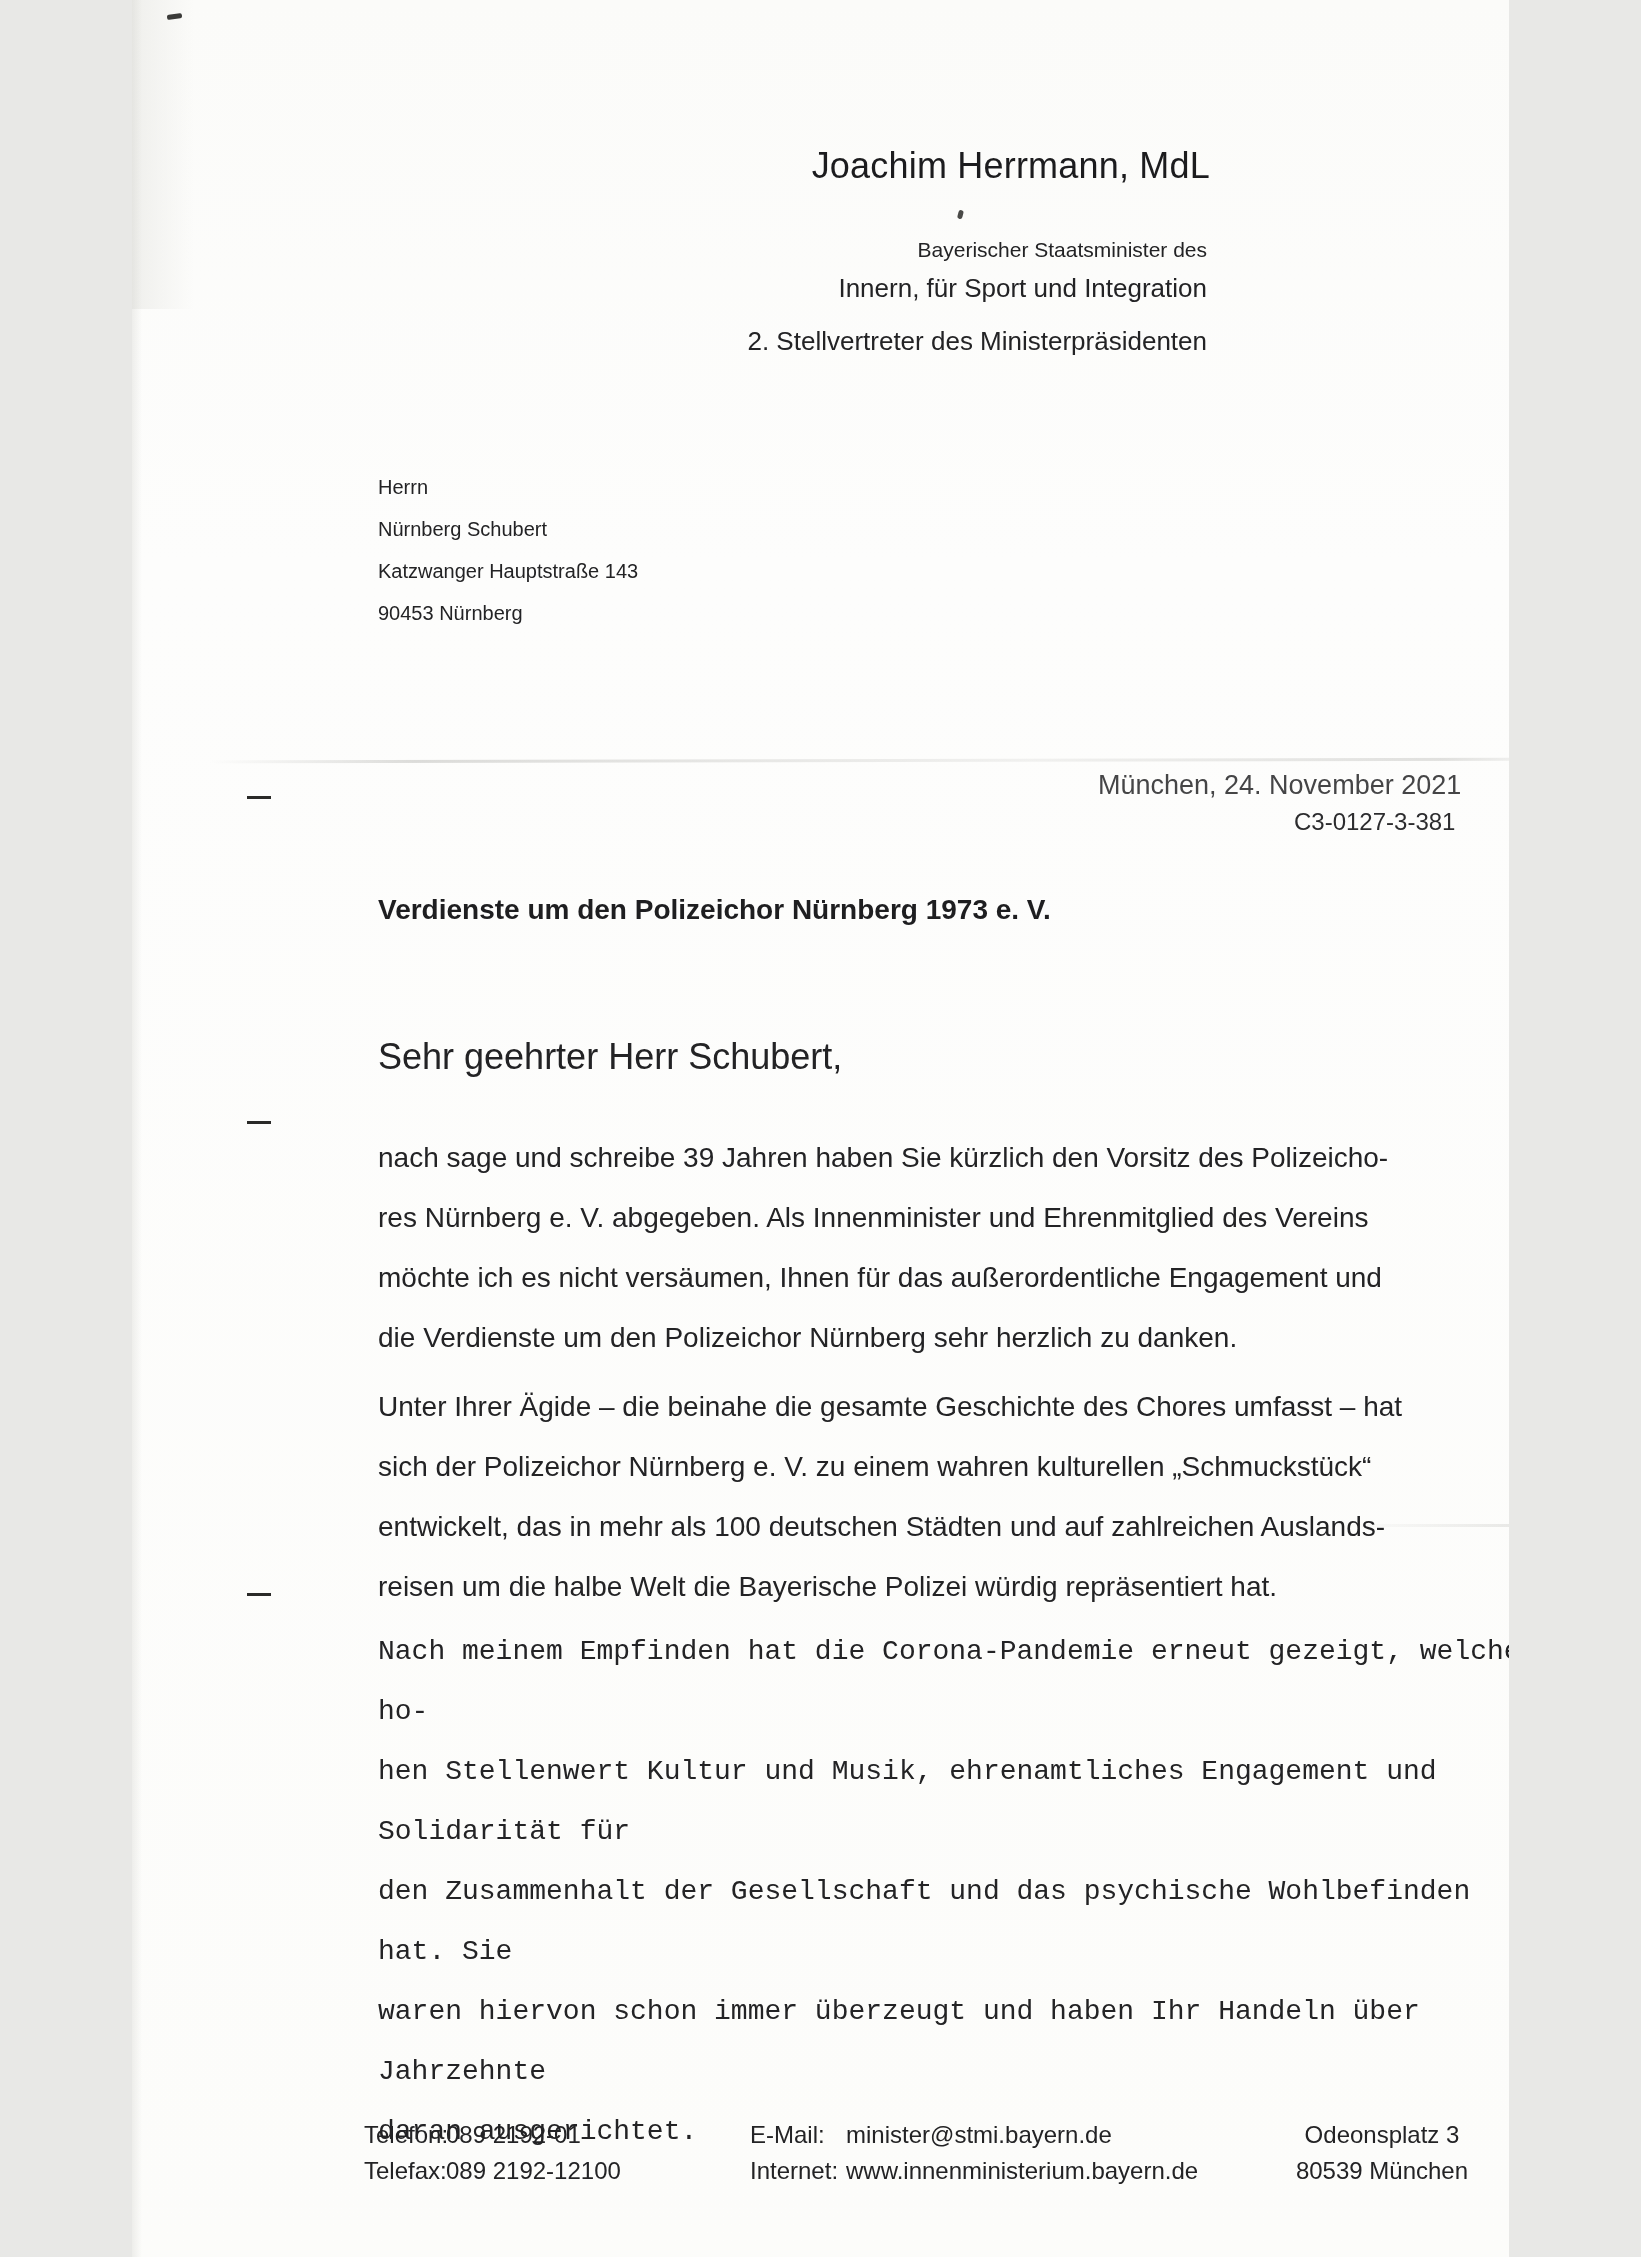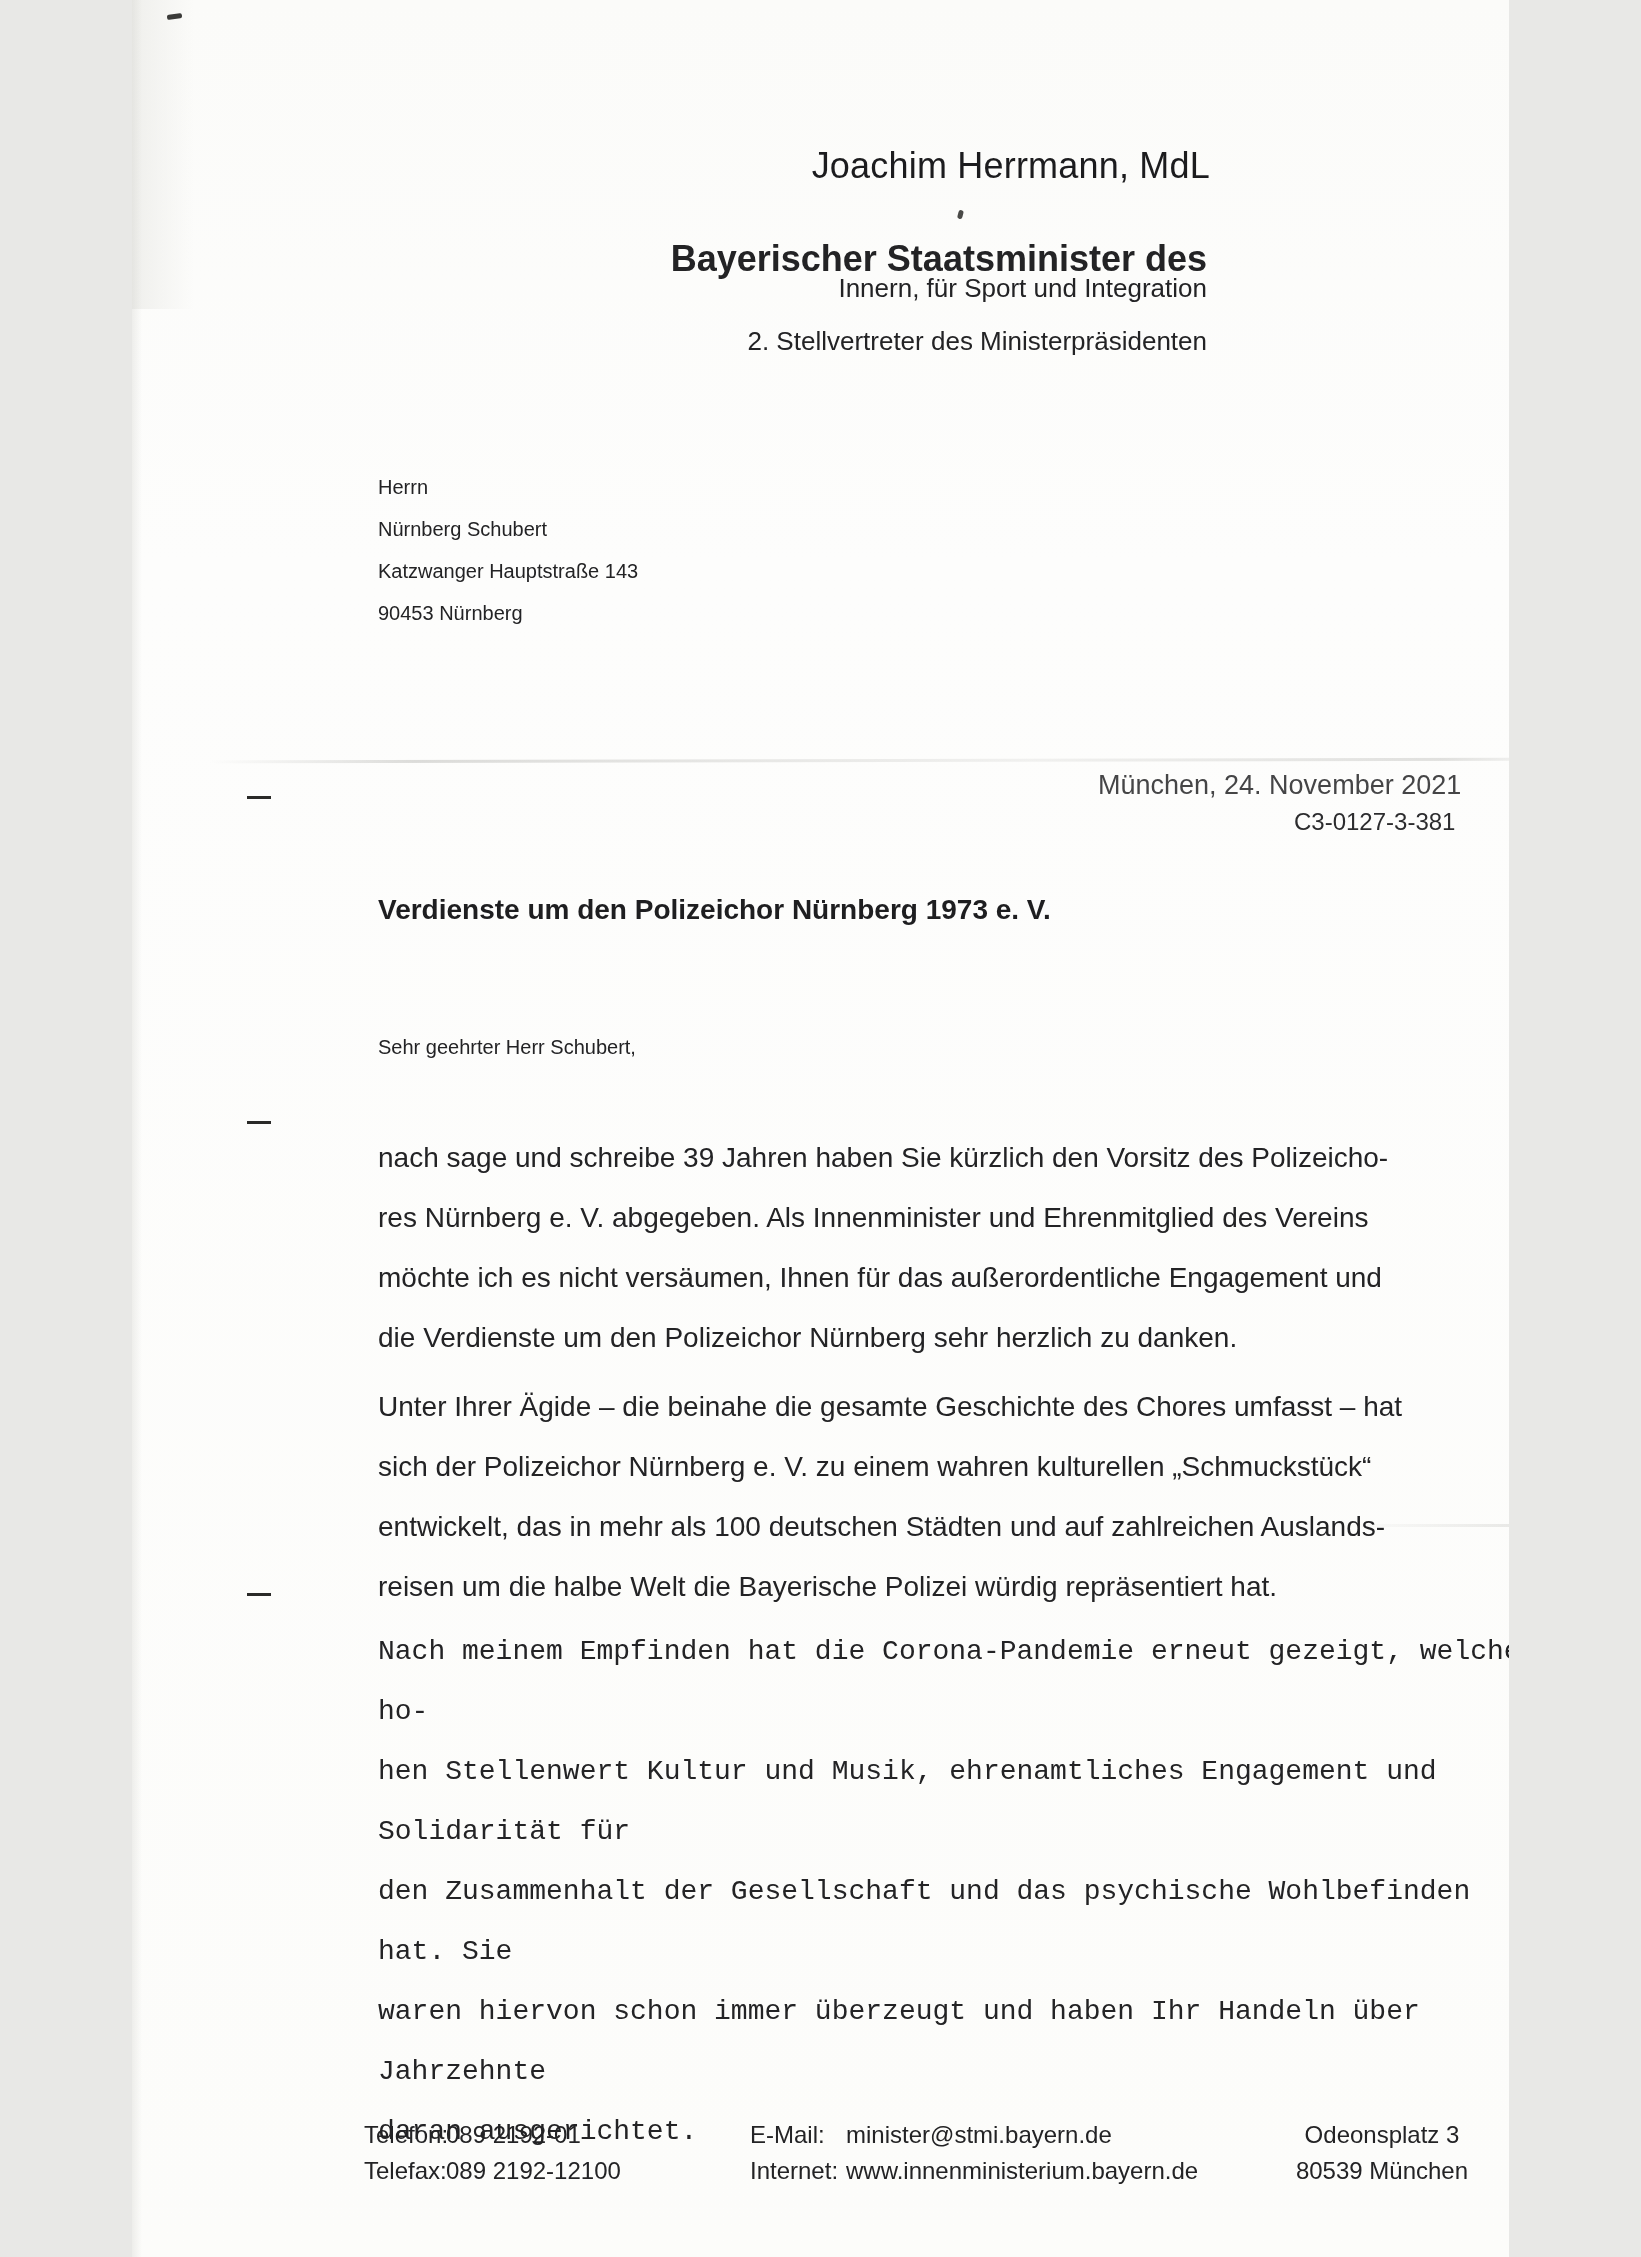"Bayerischer Staatsminister des" .sender-title-1 { font-size: 36px -> 21px; font-weight: bold -> none }
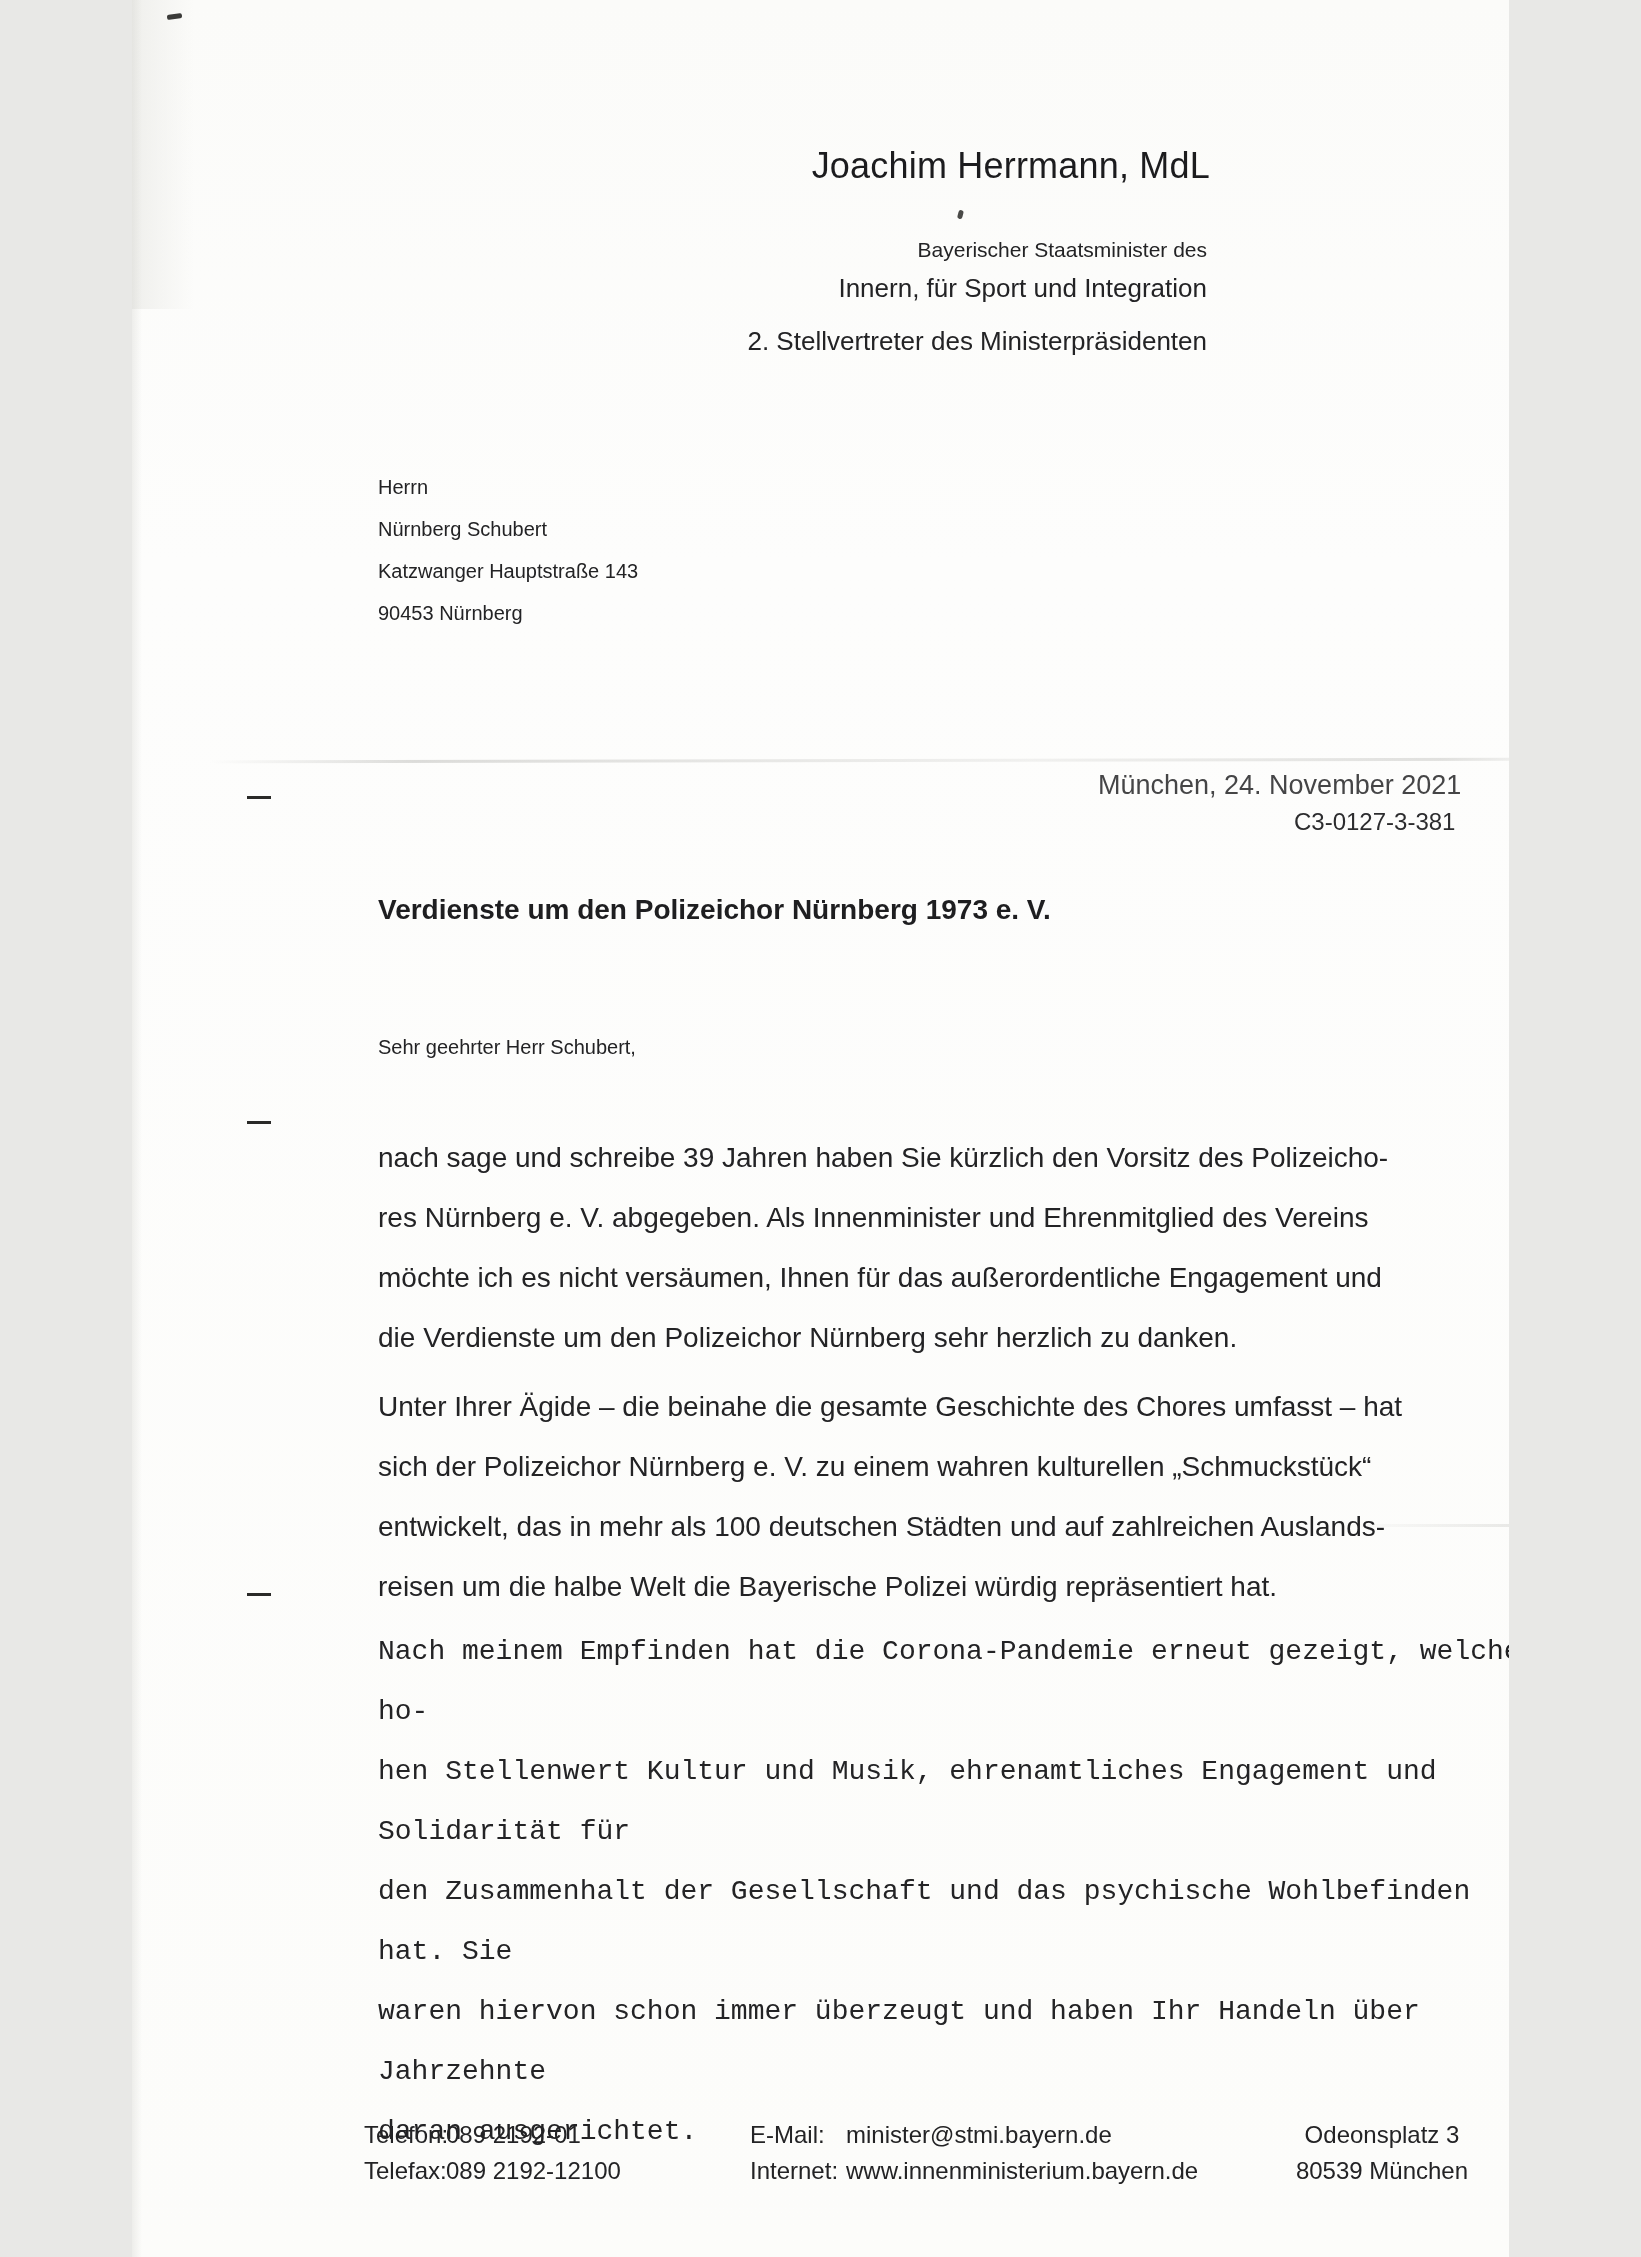"Sehr geehrter Herr Schubert," .salutation { font-size: 20px -> 36px }
